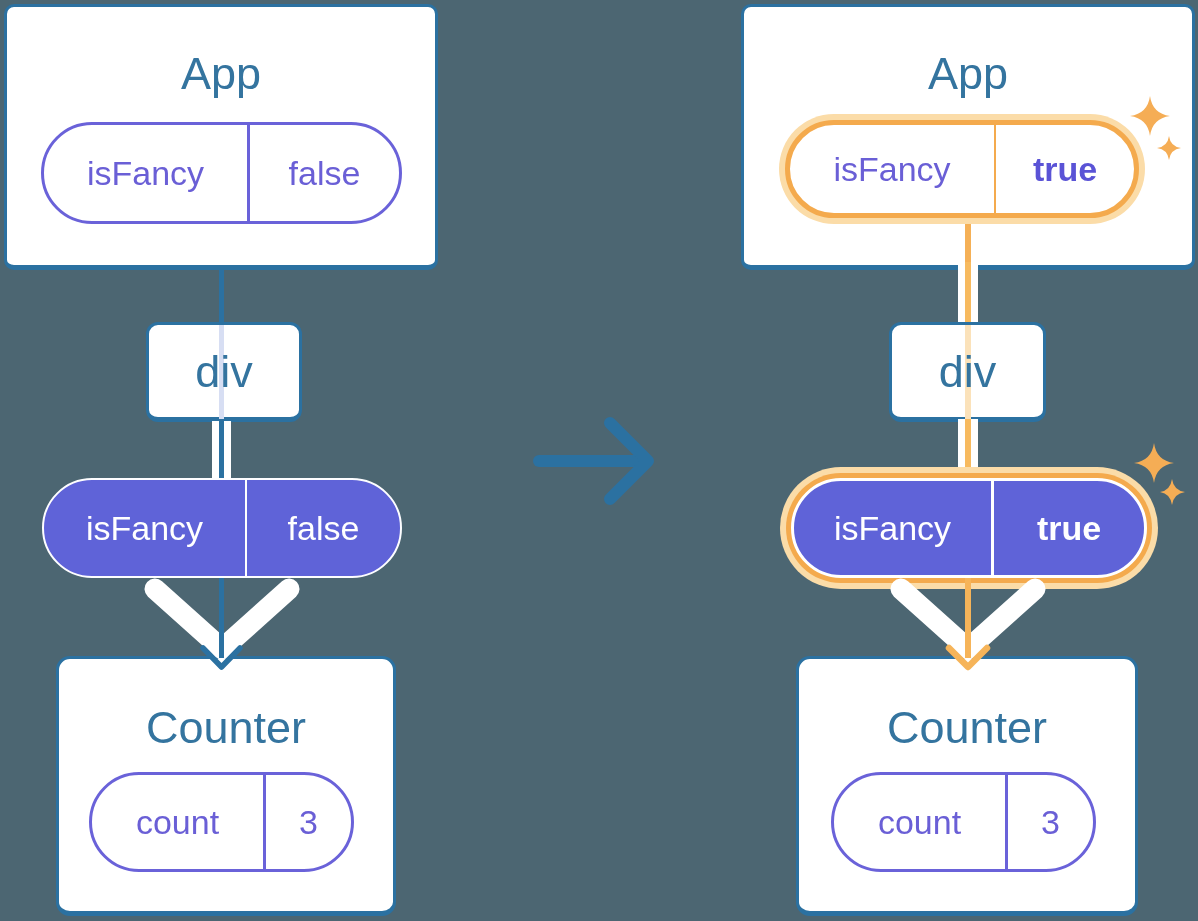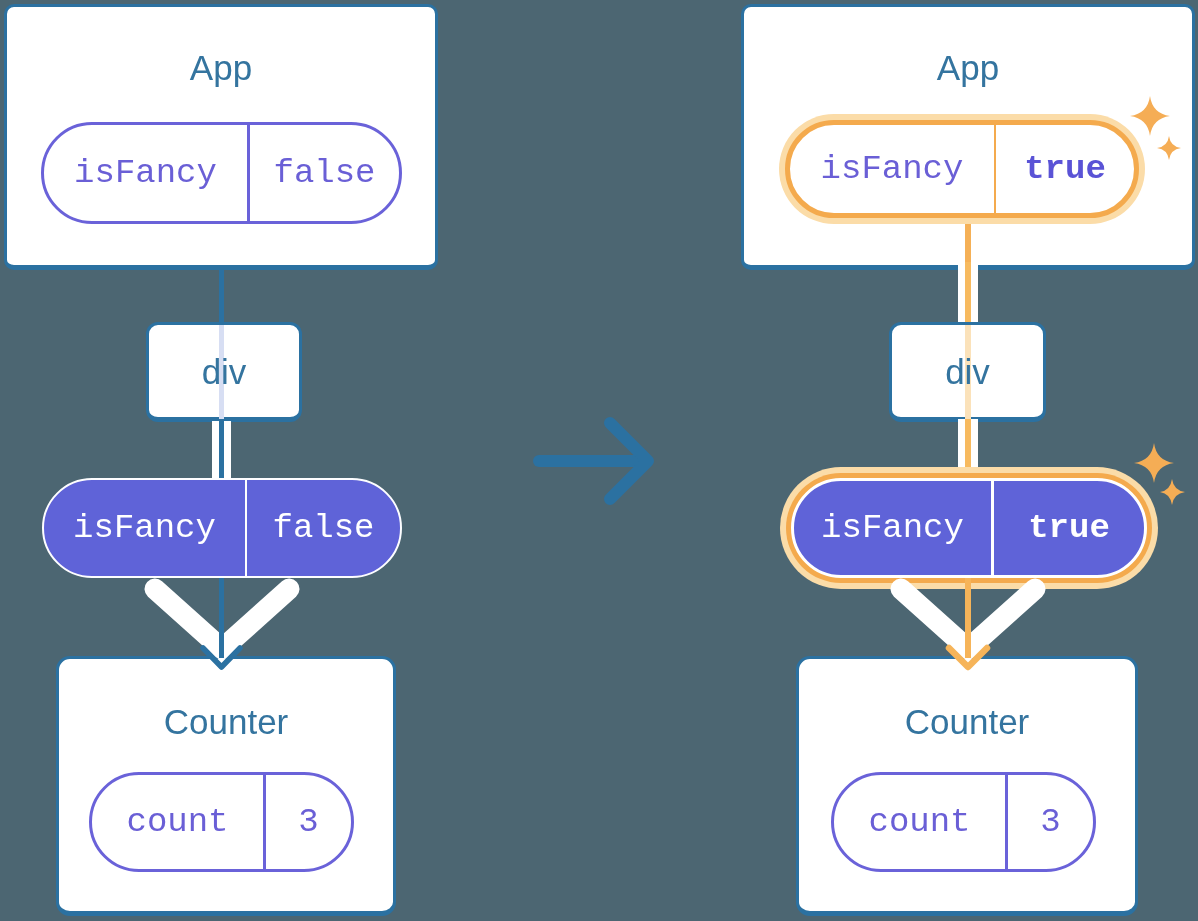"App" .ttl { font-size: 35px -> 45px }
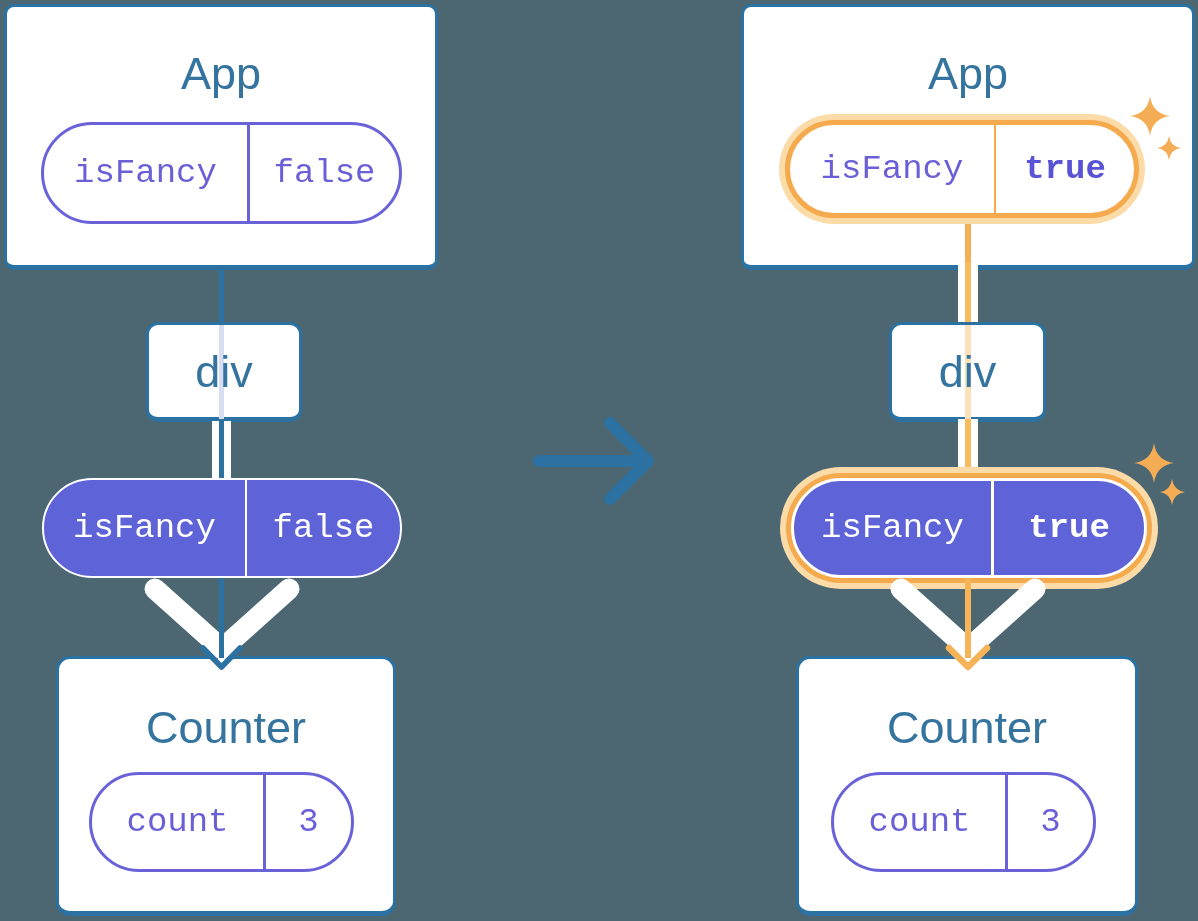"isFancy" .pill { font-family: Liberation Mono, monospace -> none }
